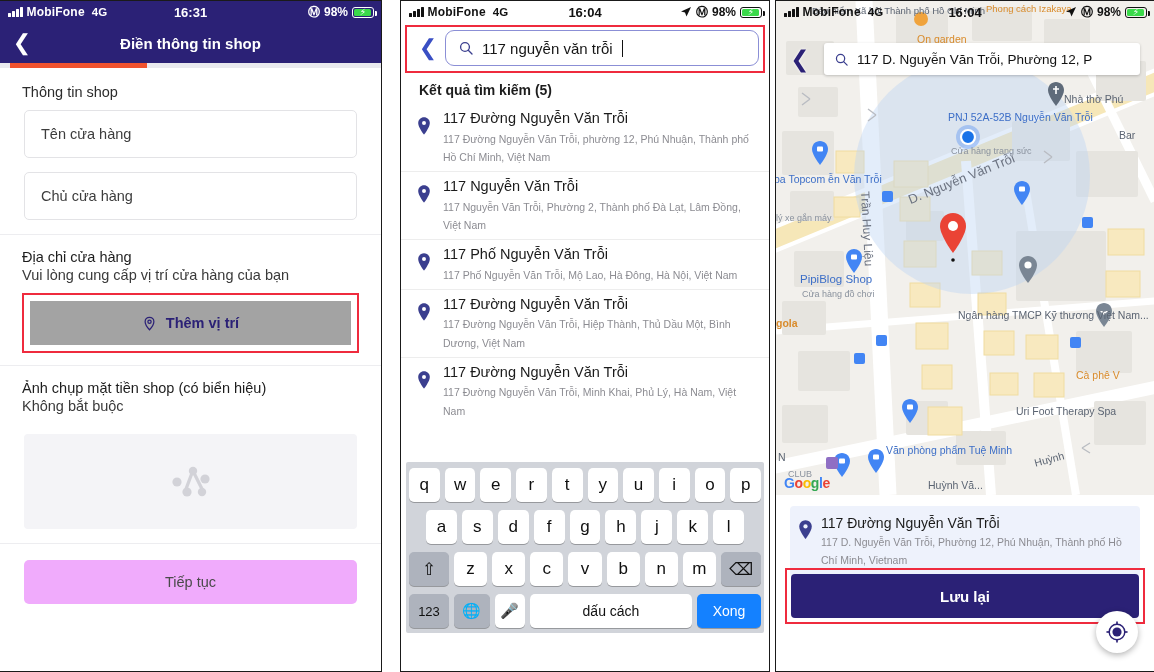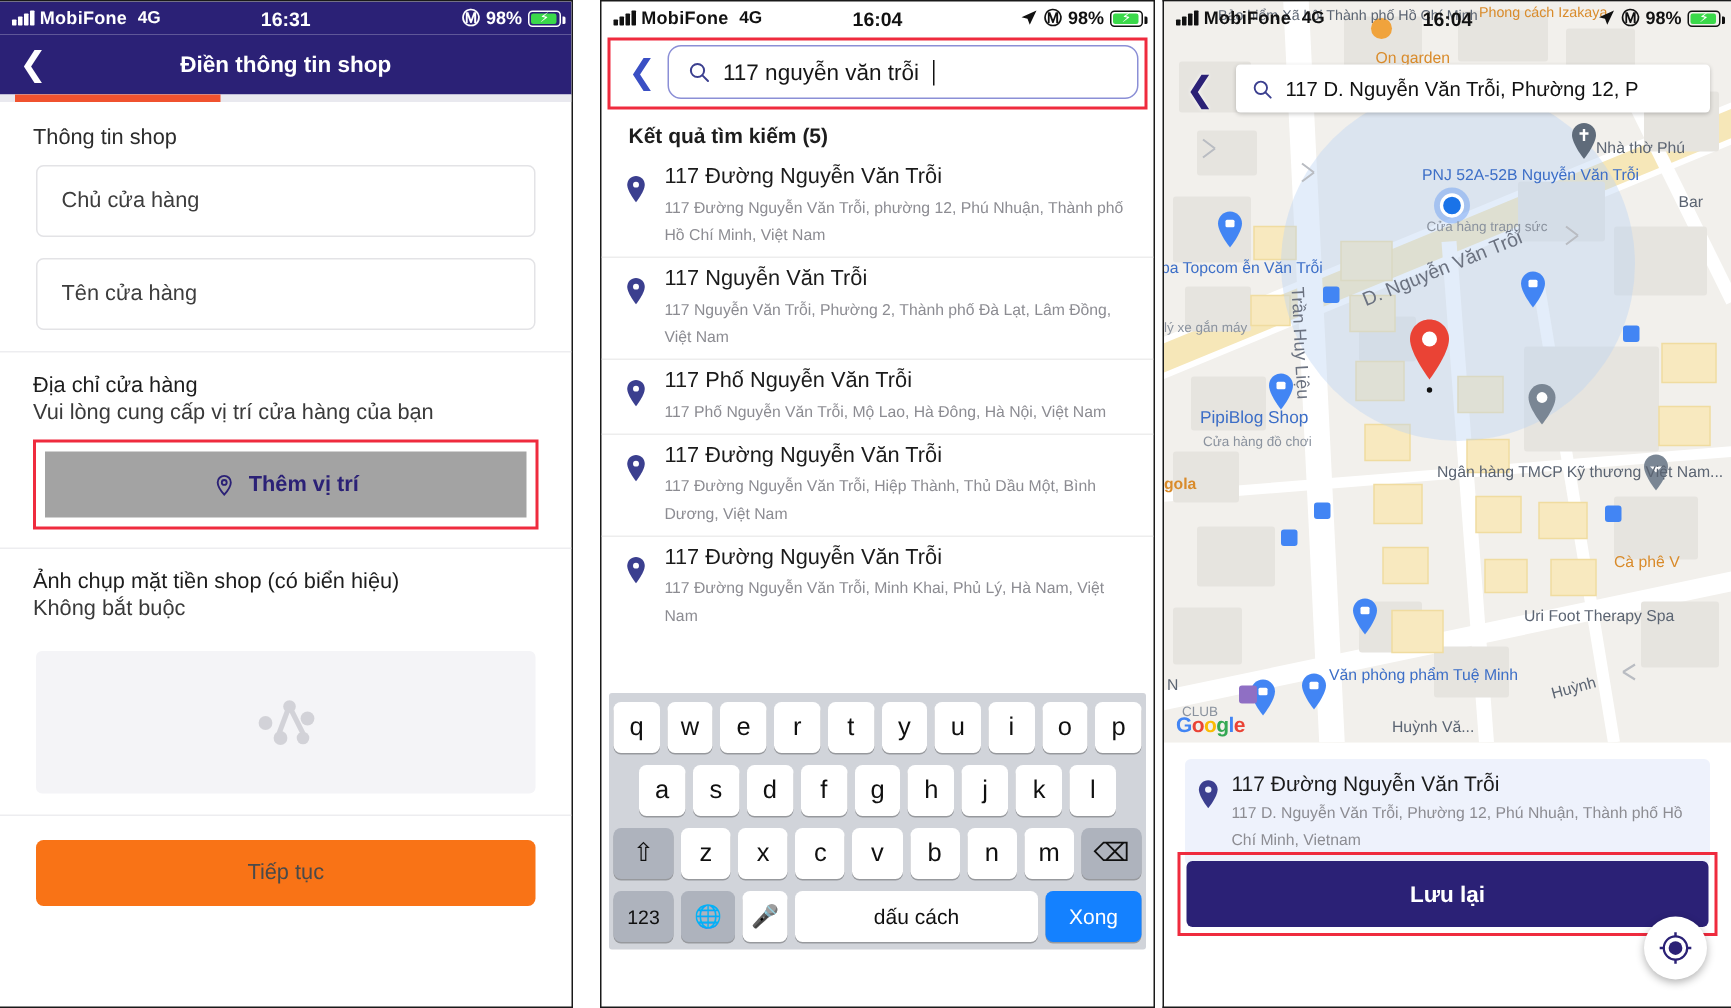"Chủ cửa hàng" div.field { order: before "Tên cửa hàng" -> after "Tên cửa hàng" }
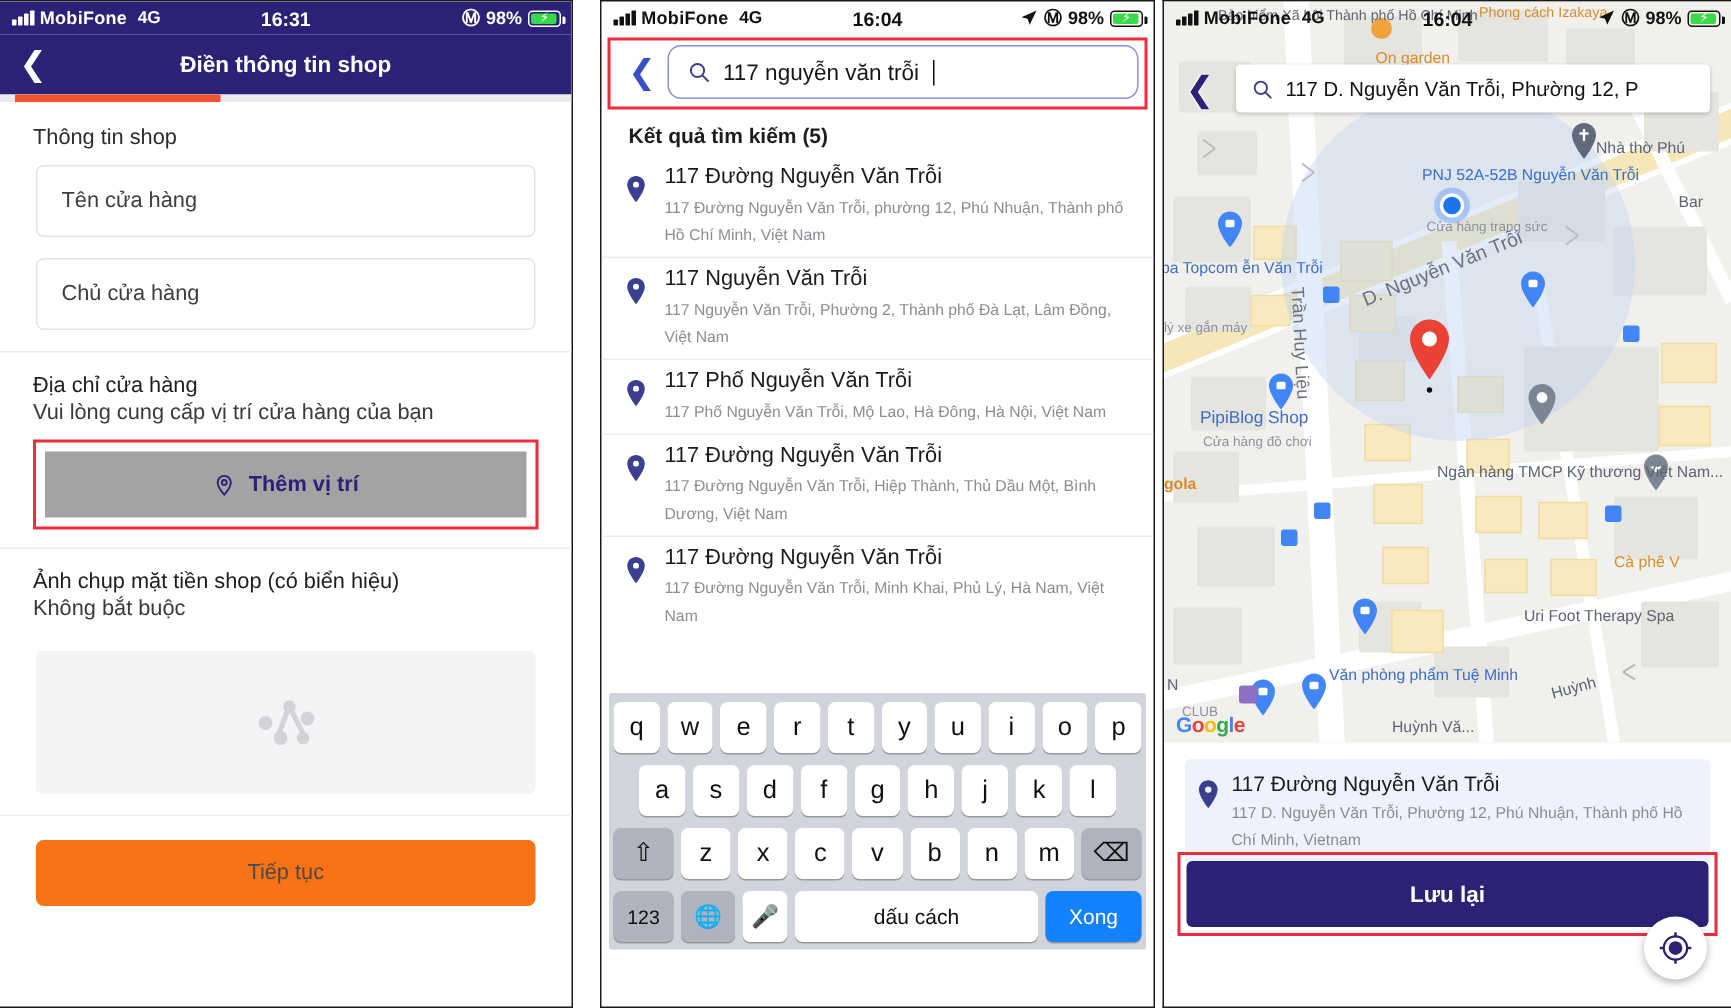"Tiếp tục" .cont-btn { background: #f97316 -> #f0abfc }
